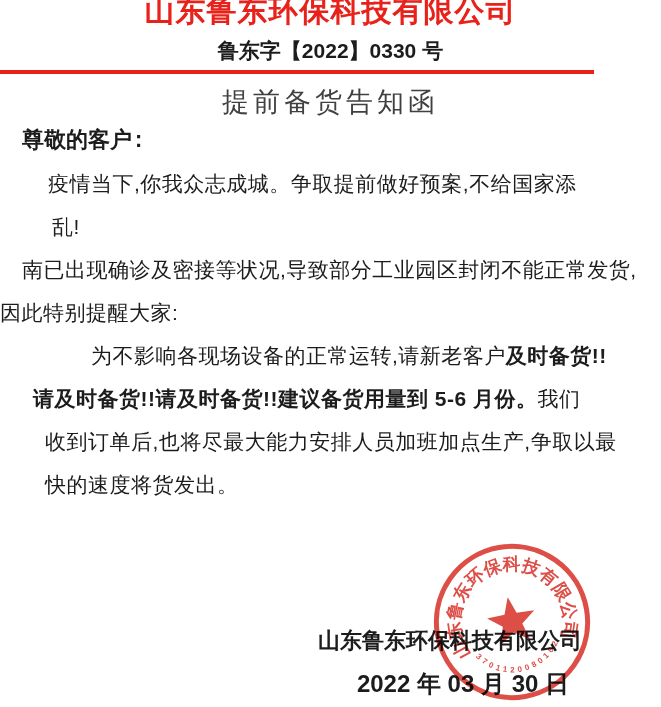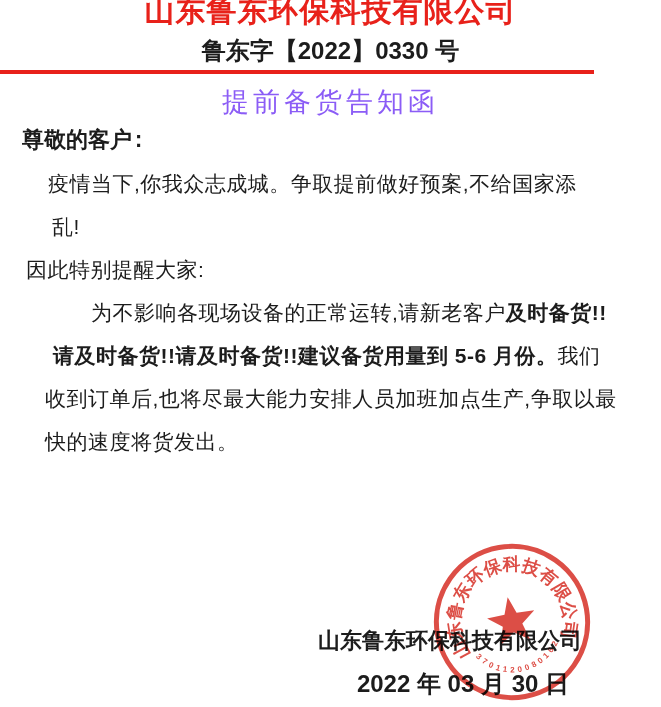"鲁东字【2022】0330 号" .doc-number { font-size: 24px -> 21px }
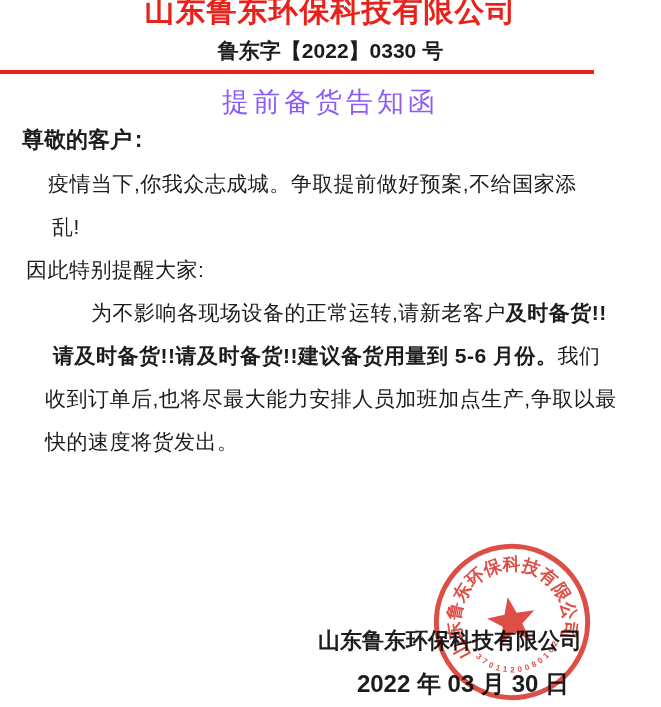"提前备货告知函" .letter-title { color: #8b5cf6 -> #404040 }
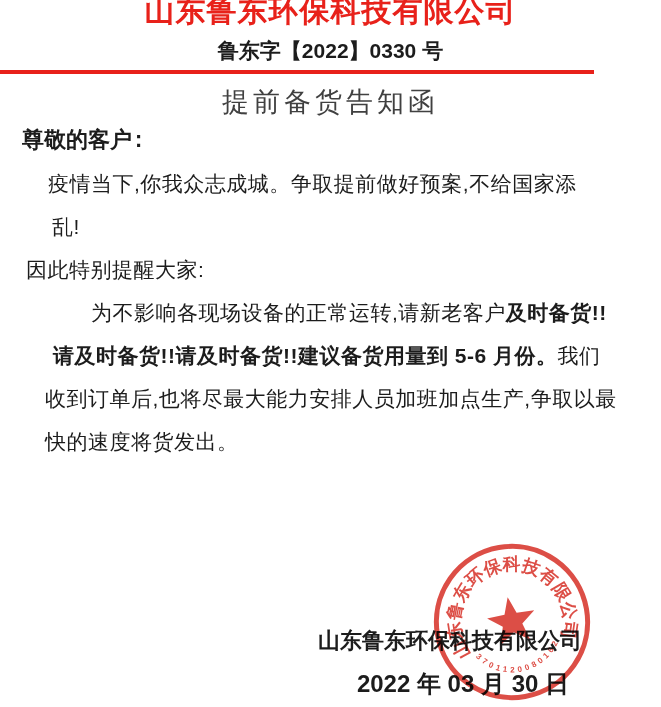"南已出现确诊及密接等状况,导致部分工业园区封闭不能正常发货," div.bline { html: none -> <div><span>南已出现确诊及密接等状况,导致部分工业园区封闭不能正常发货,</span></div> }
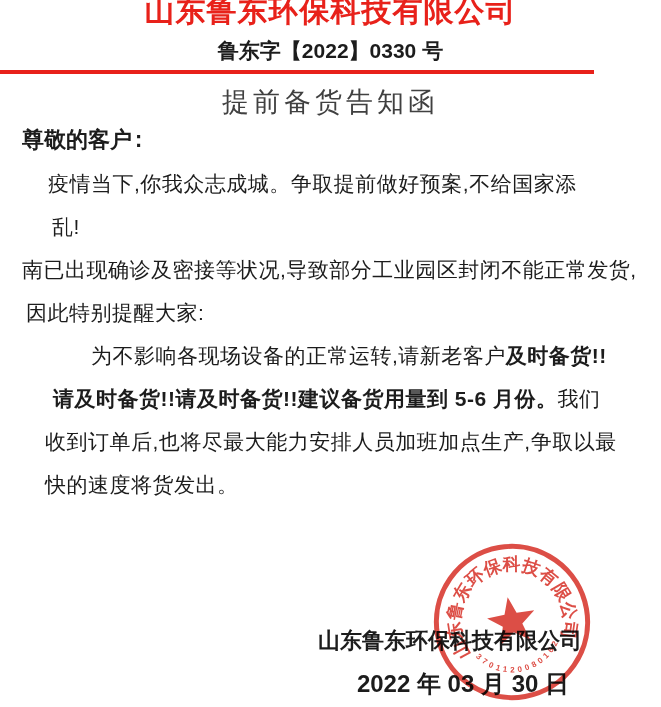"因此特别提醒大家:" .ind-26 { padding-left: 26px -> none }
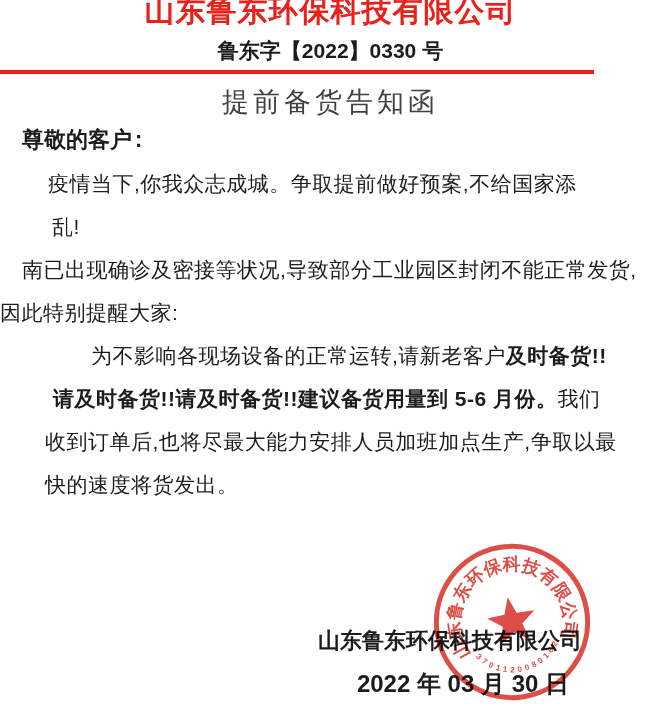"请及时备货!!请及时备货!!建议备货用量到 5-6 月份。我们" .ind-53 { padding-left: 53px -> 33px }
